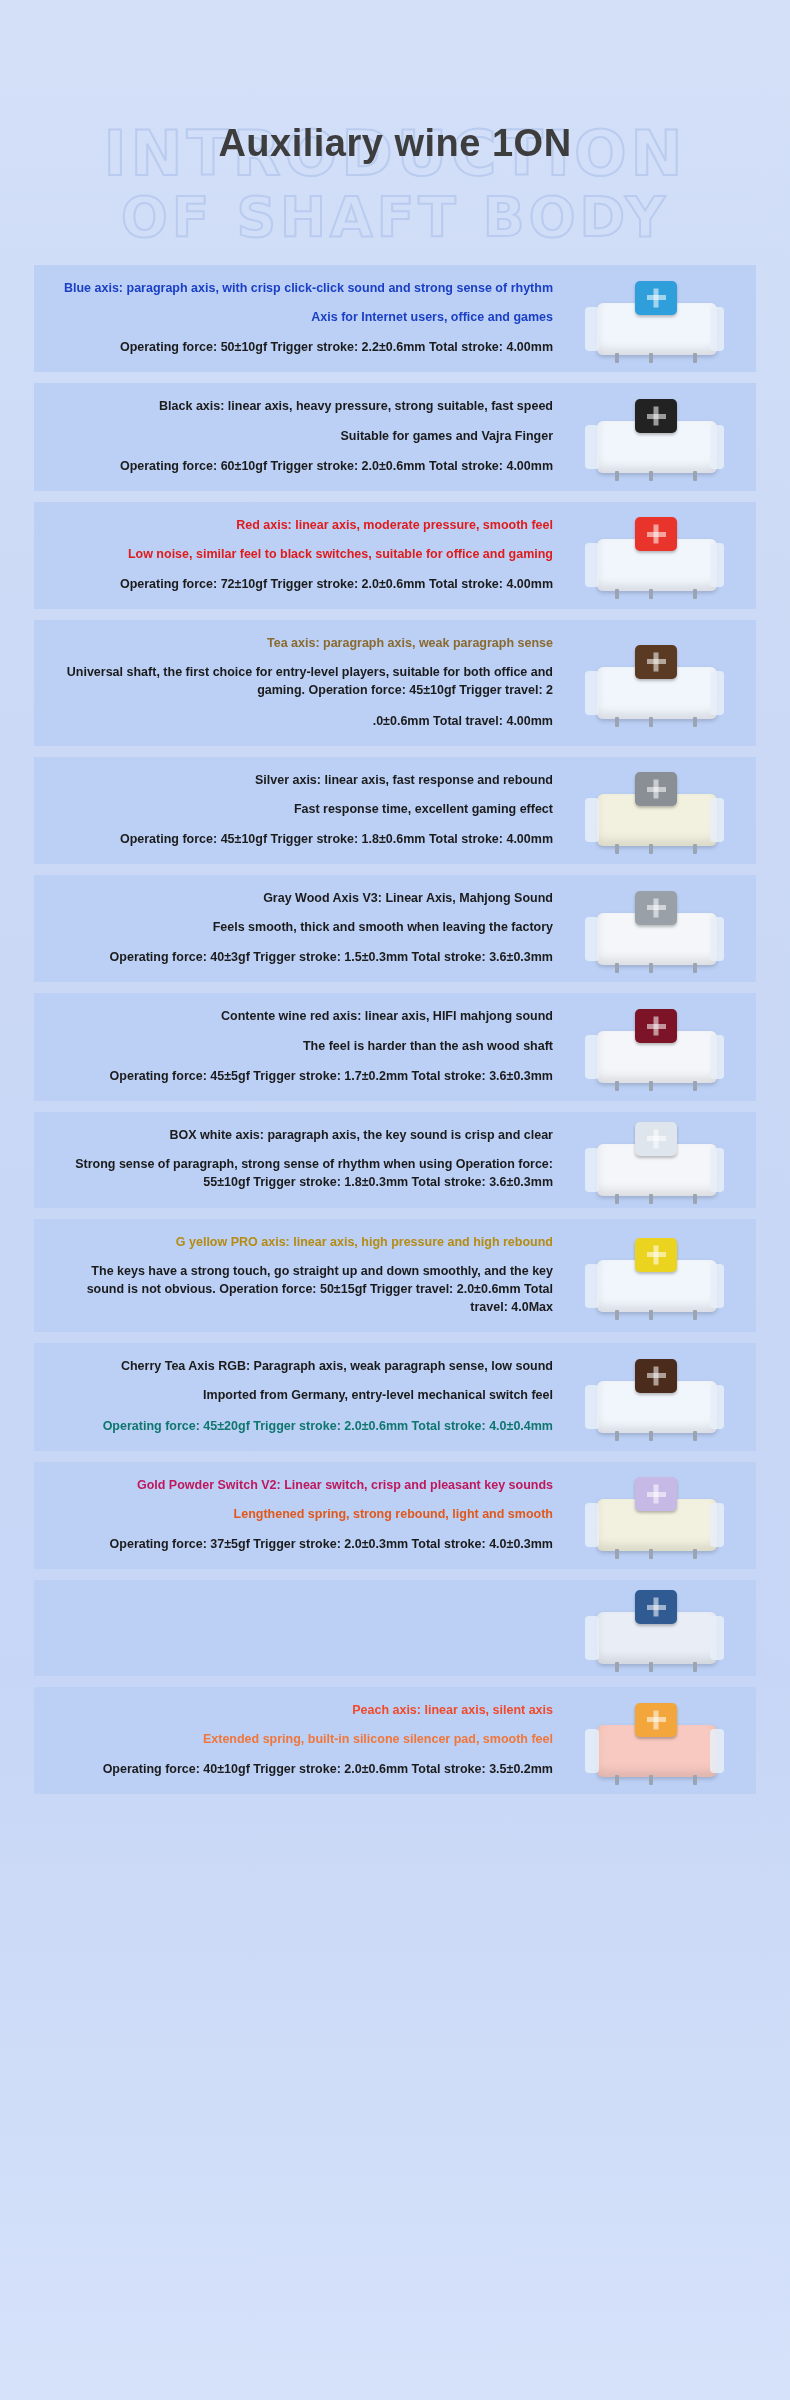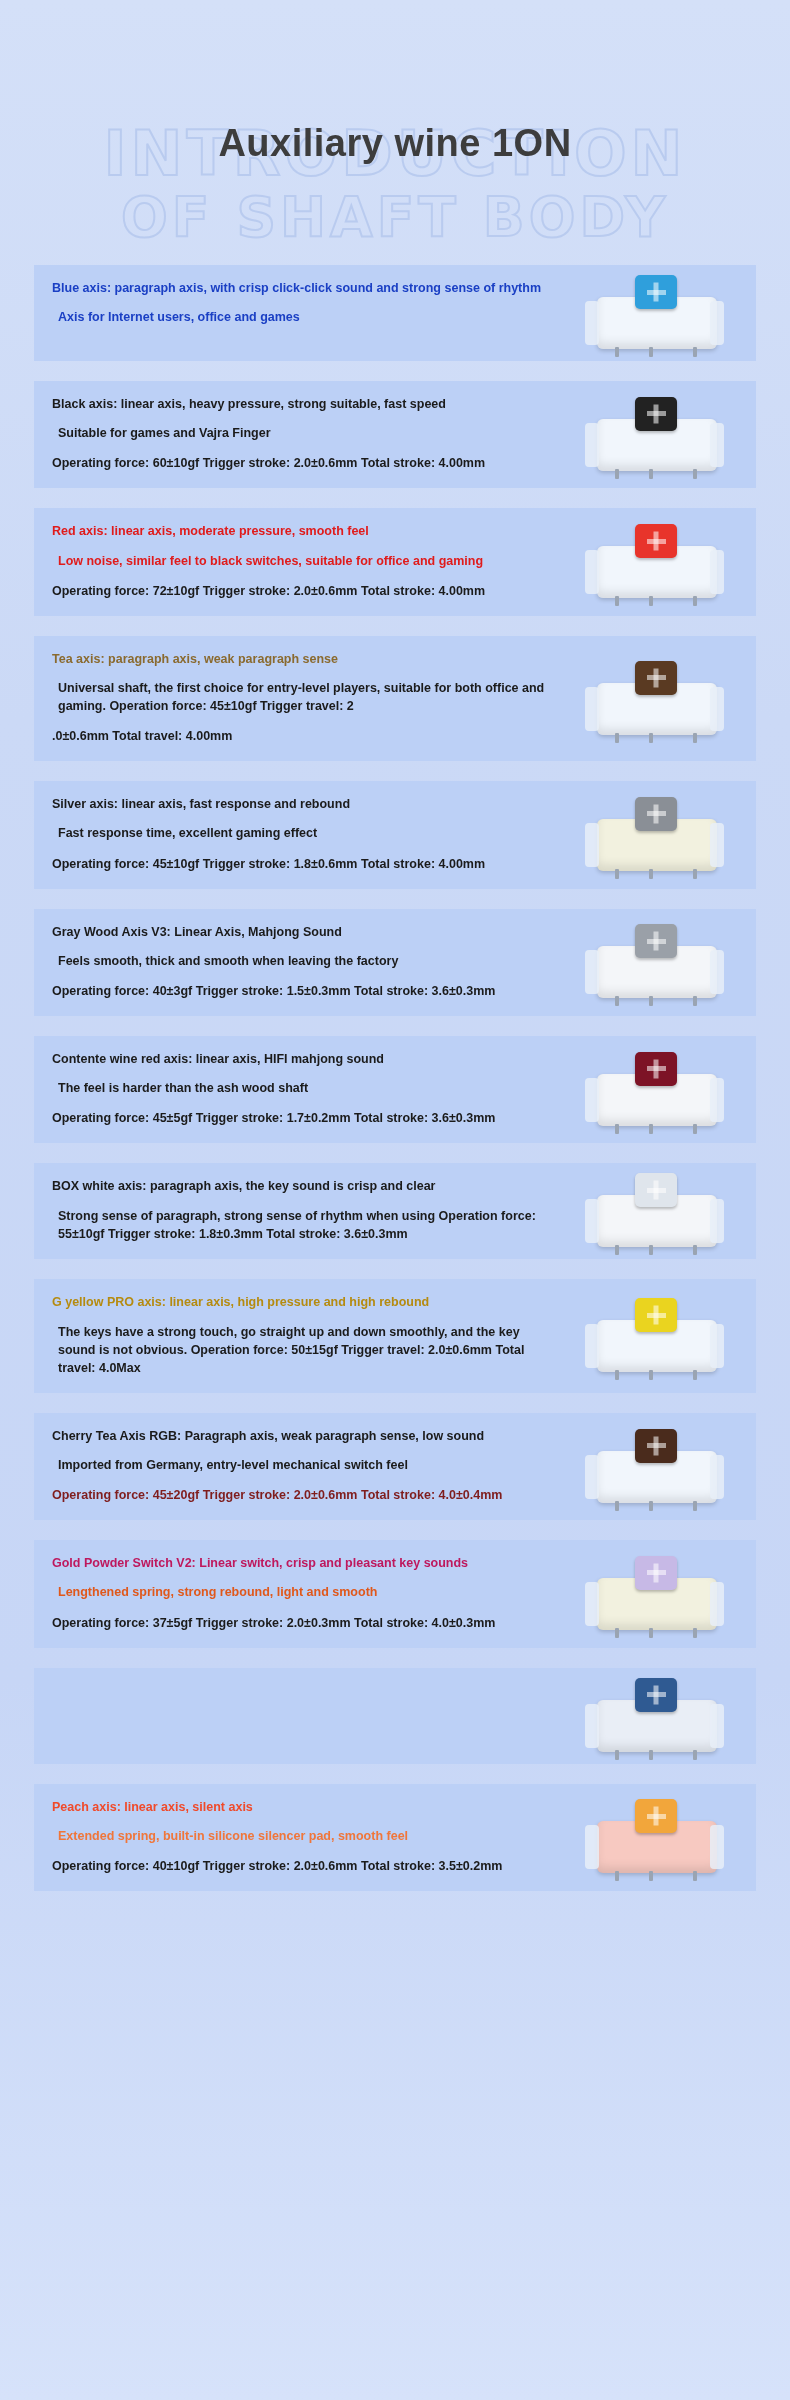"Blue axis: paragraph axis, with" .card { margin-bottom: 20px -> 11px; text-align: none -> right }
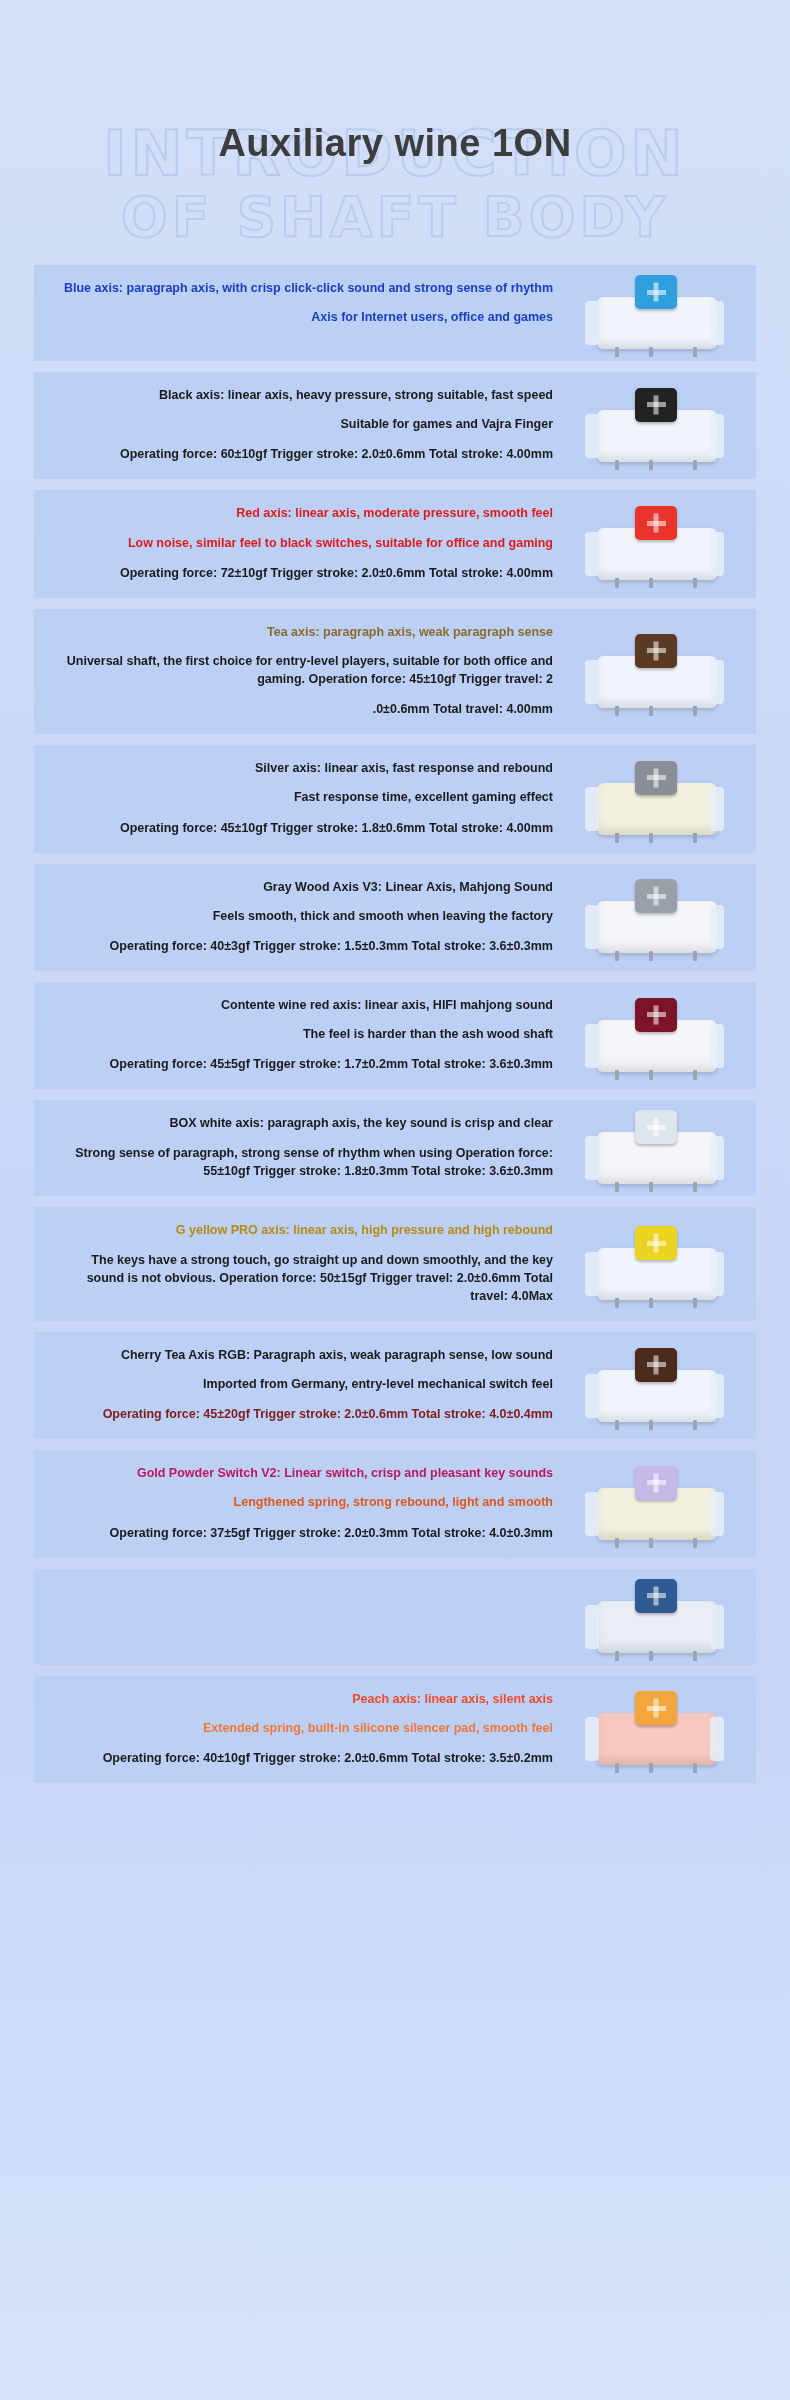"Operating force: 50±10gf Trigger stroke:" p.line { html: none -> <p>Operating force: 50±10gf Trigger stroke: 2.2±0.6mm Total stroke: 4.00mm</p> }
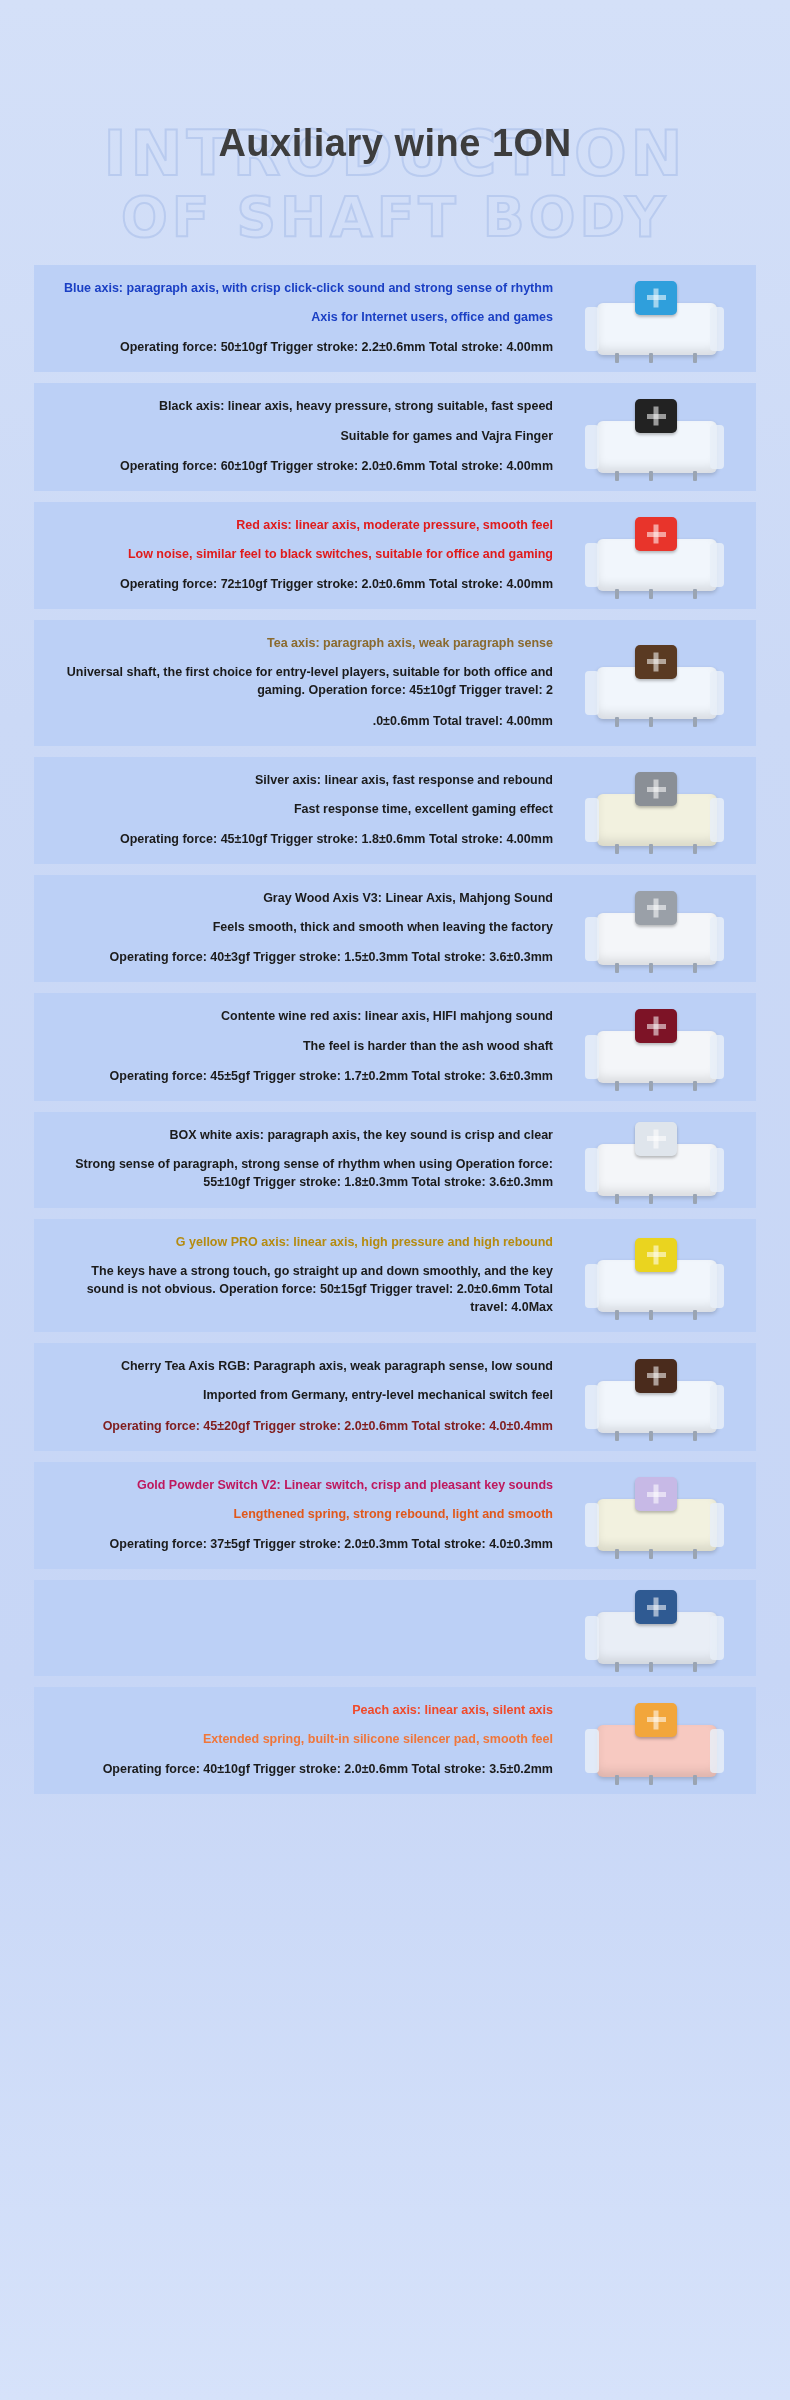"Operating force: 45±20gf Trigger stroke:" p.line { color: #7f1d1d -> #0f766e }
